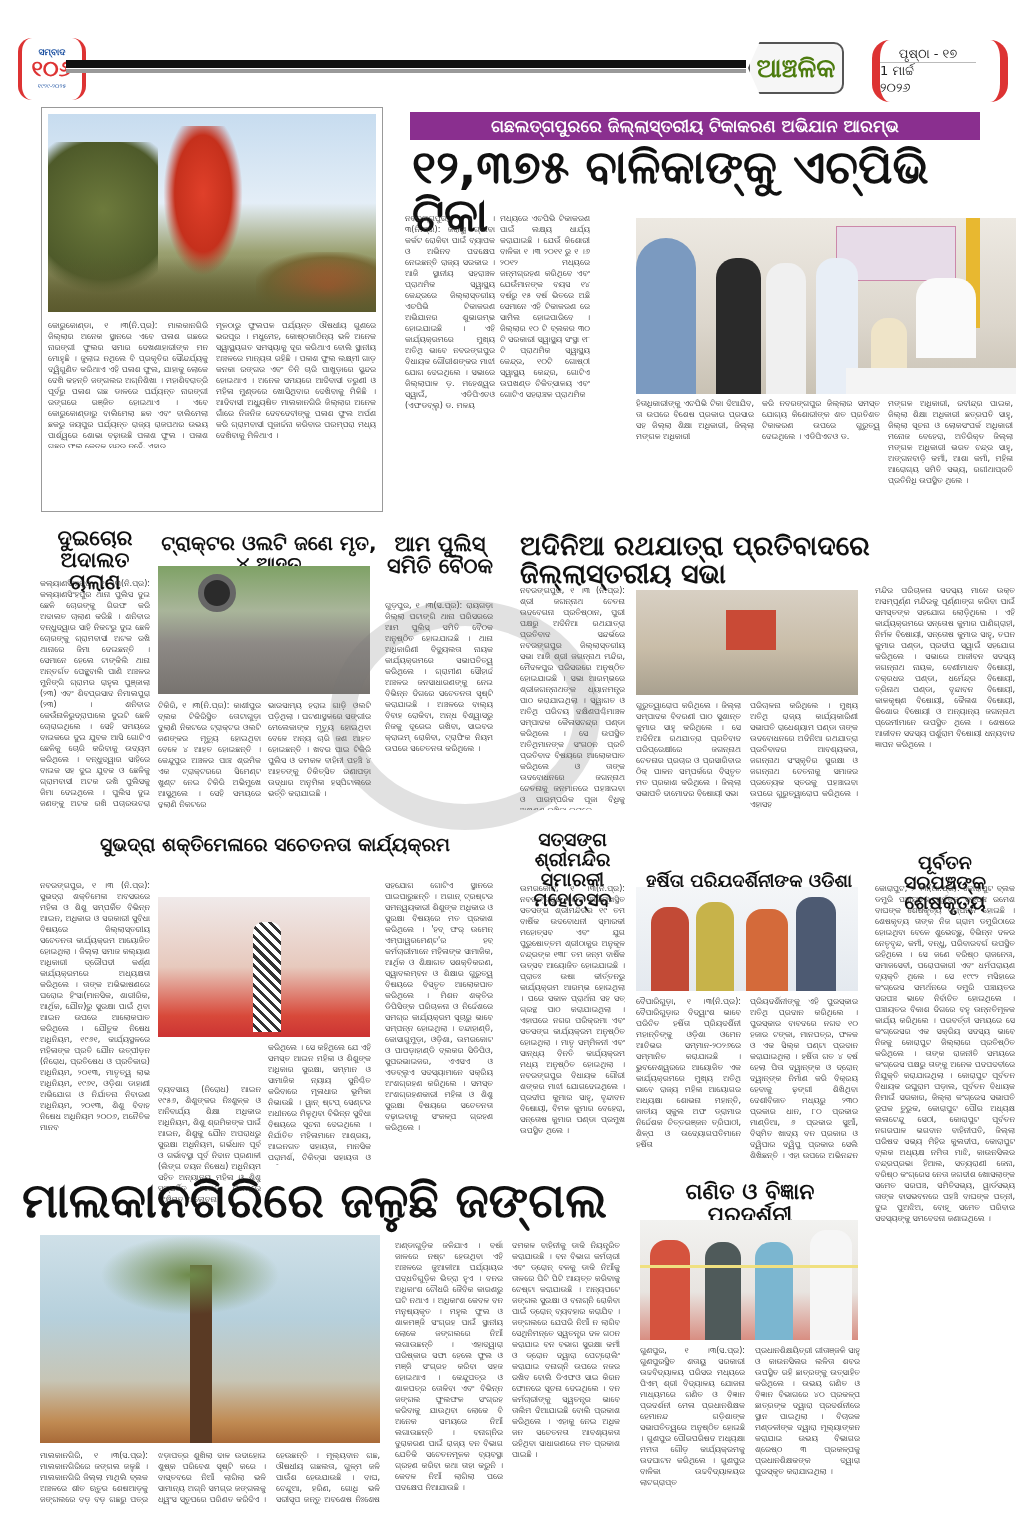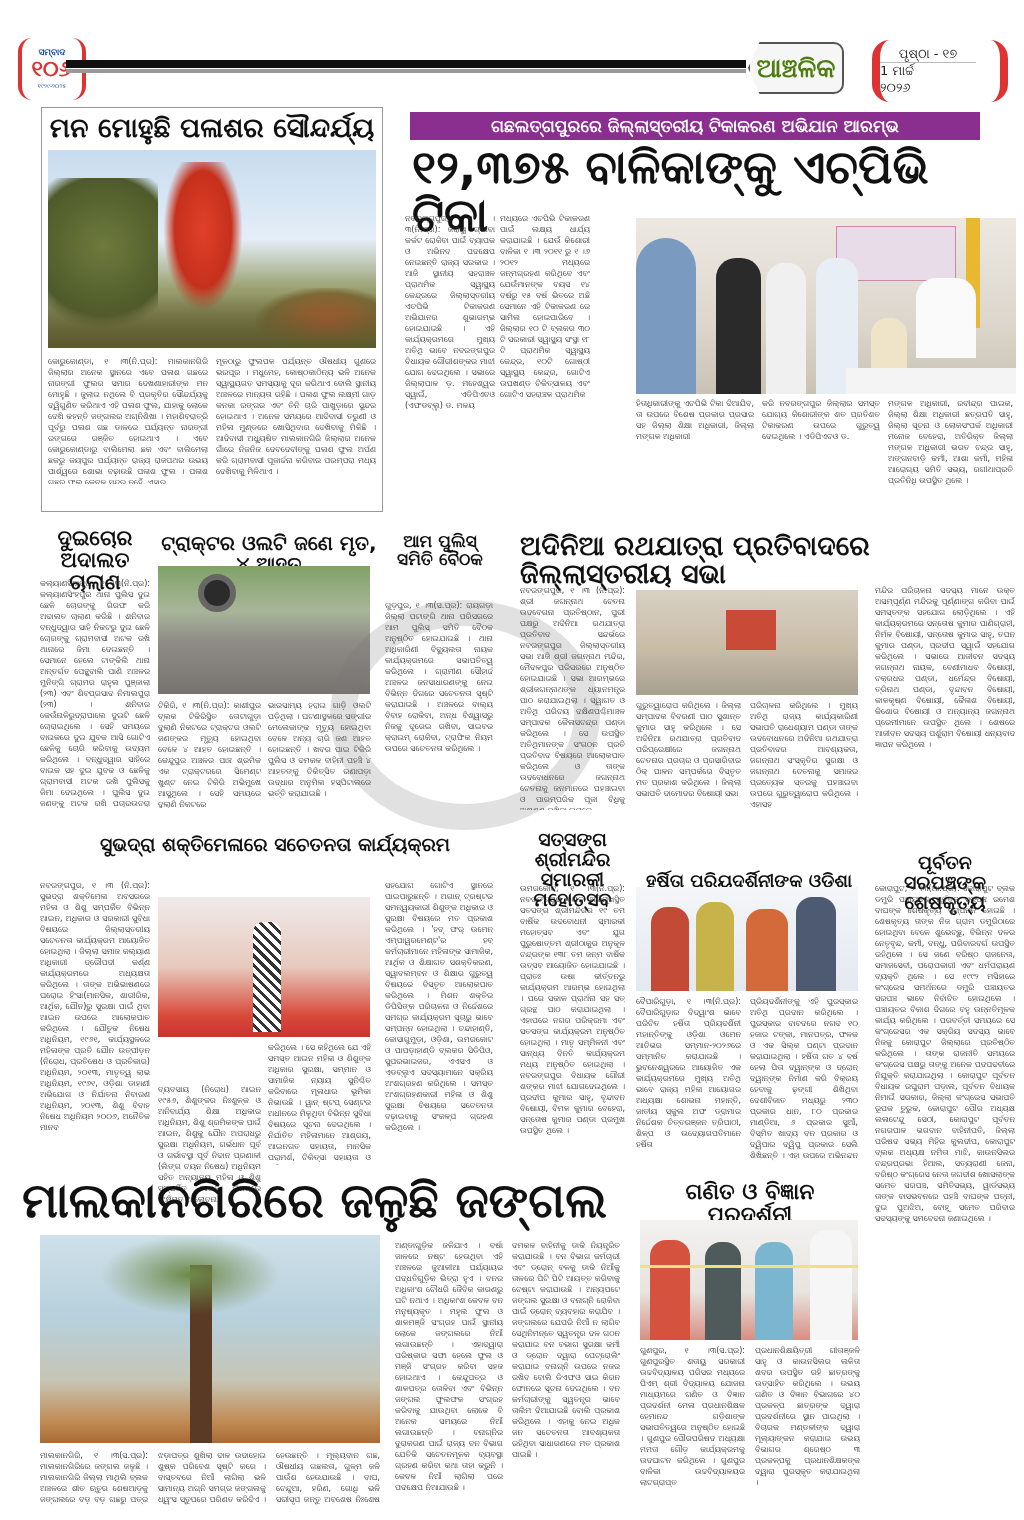"ମନ ମୋହୁଛି ପଳାଶର ସୌନ୍ଦର୍ଯ୍ୟ" div.head { html: <div>ମନ ମୋହୁଛି ପଳାଶର ସୌନ୍ଦର୍ଯ୍ୟ</div> -> none }
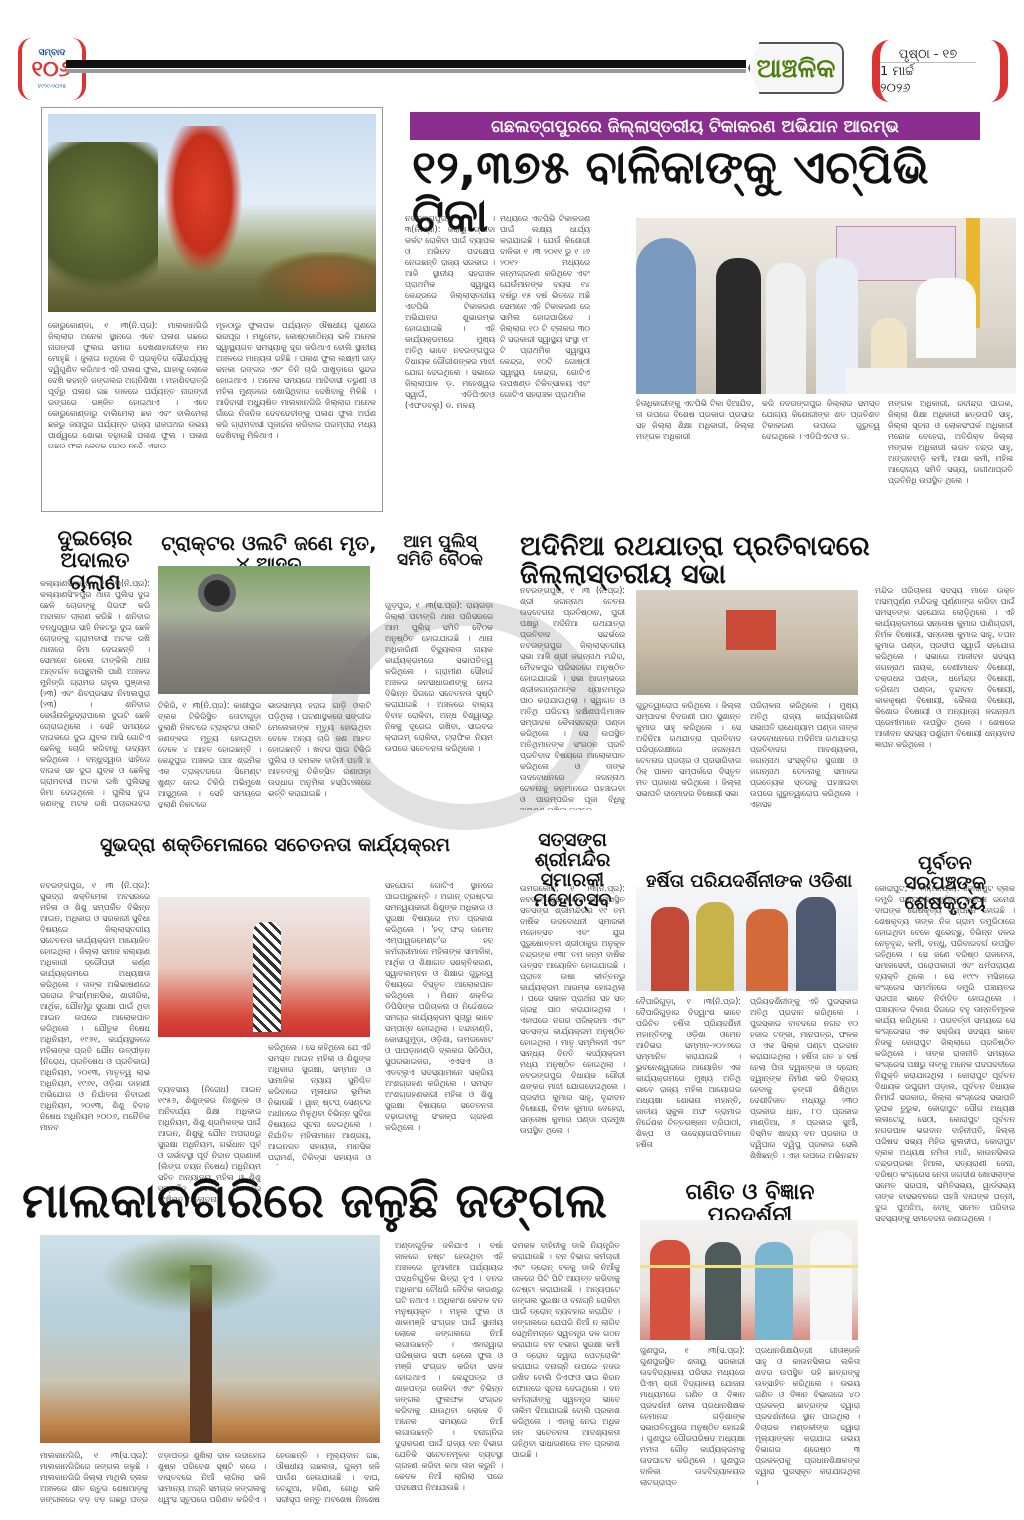"ଆମ ପୁଲିସ୍ ସମିତି ବୈଠକ" div.abs { font-size: 17px -> 21px }
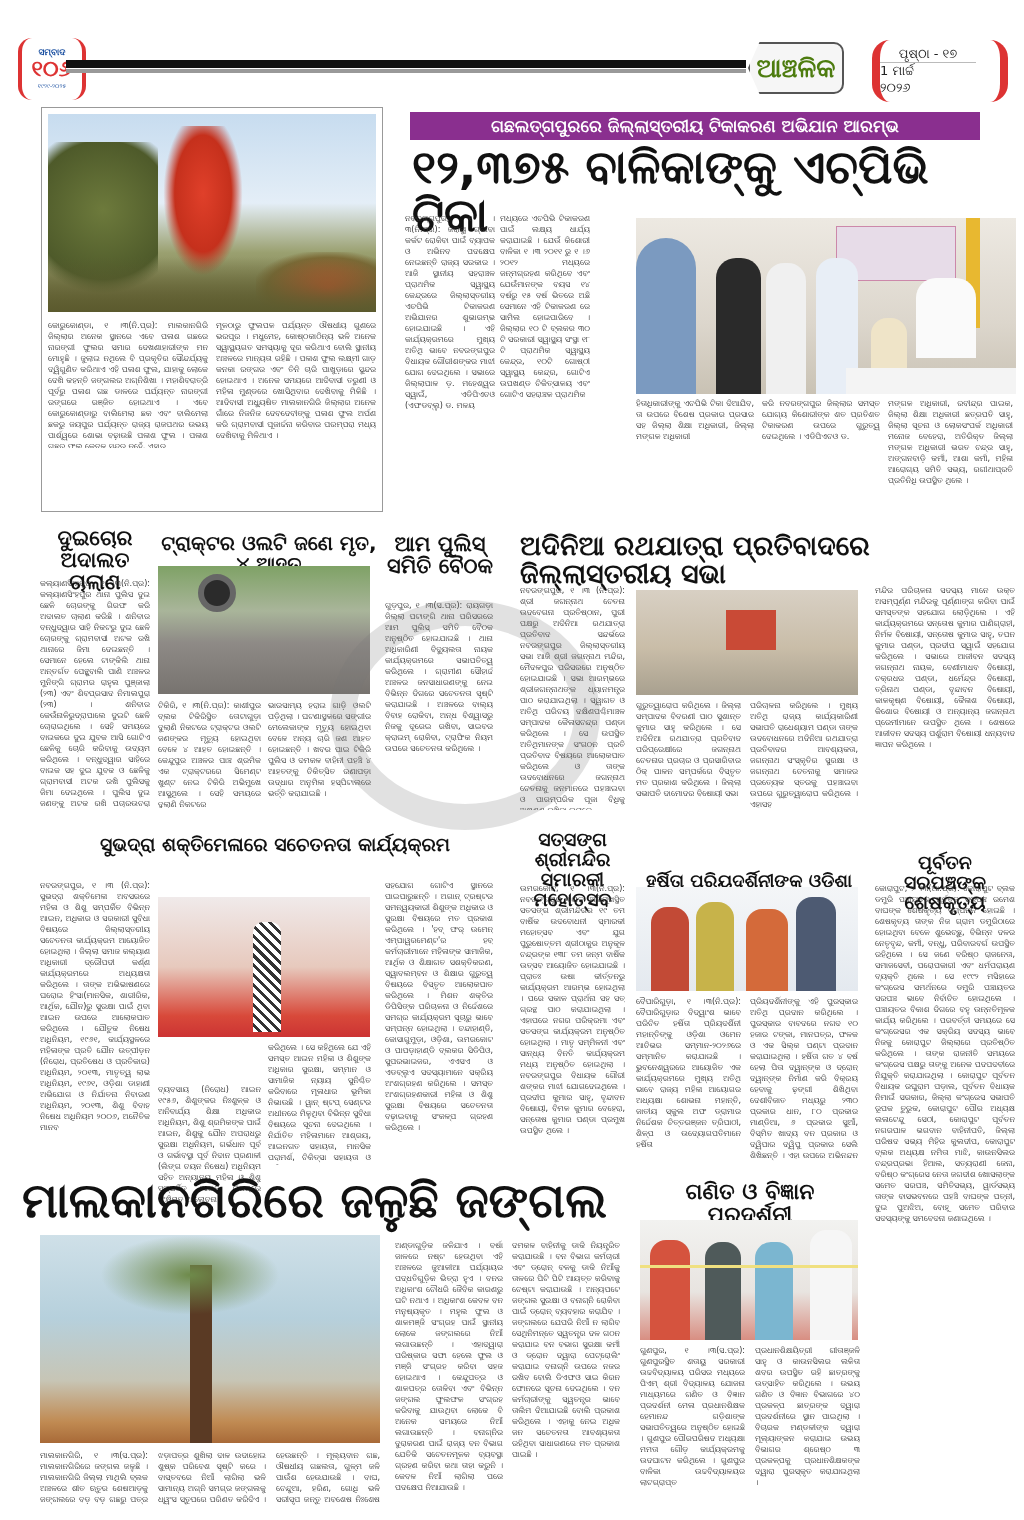"ପ୍ରଧାନଶିକ୍ଷୟିତ୍ରୀ ଗୀତାଞ୍ଜଳି ସାହୁ ଓ" div.abs { font-family: Liberation Mono, monospace -> none }
